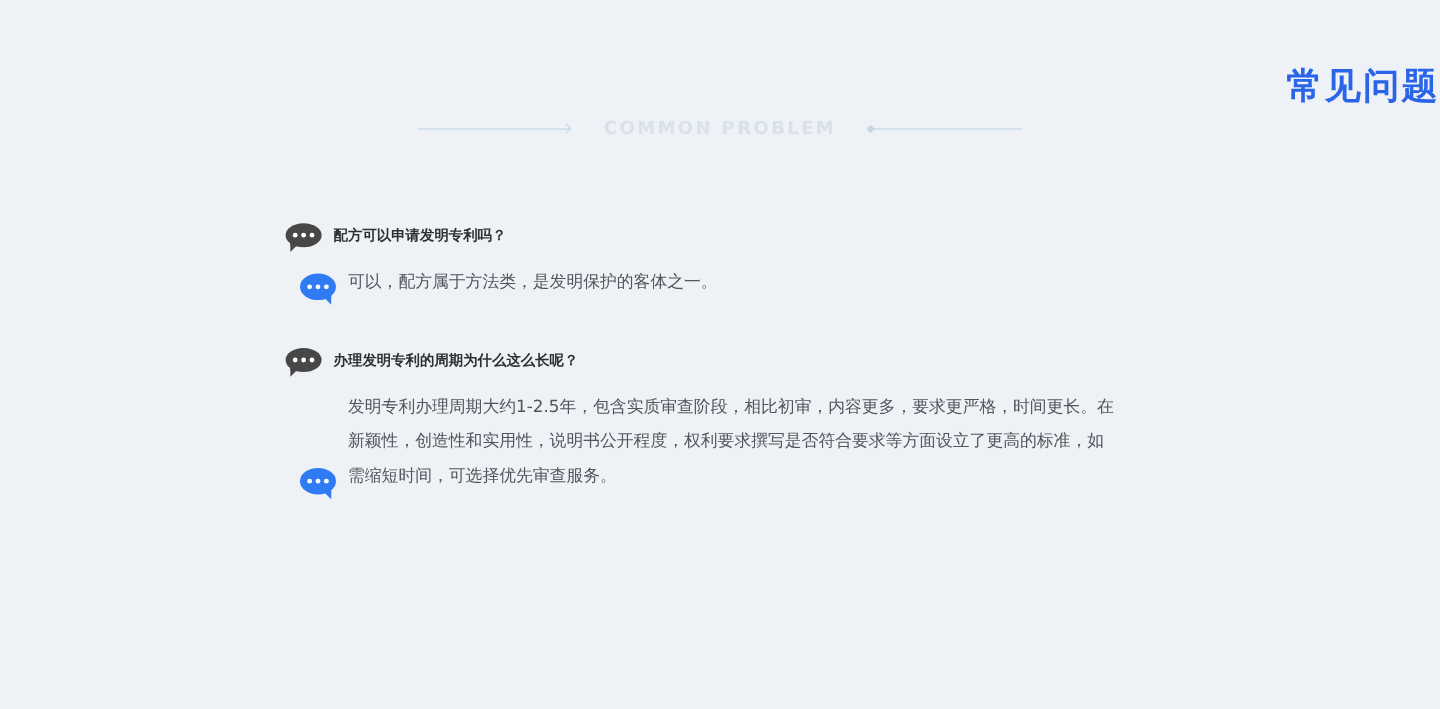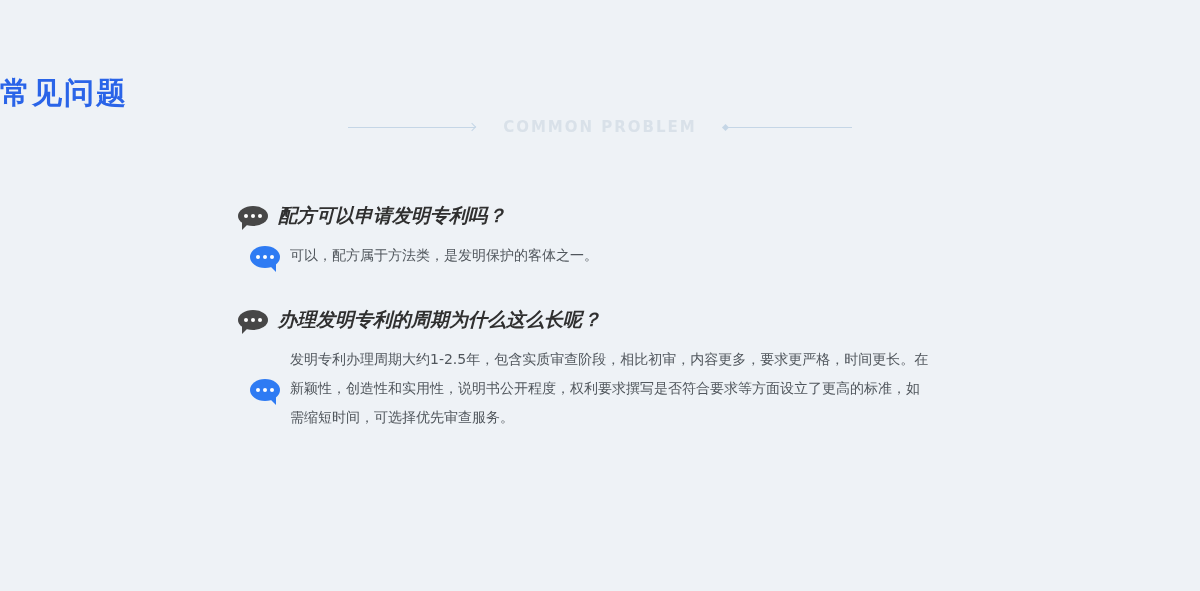"常见问题" .header { padding-top: 76px -> 56px; text-align: left -> right }
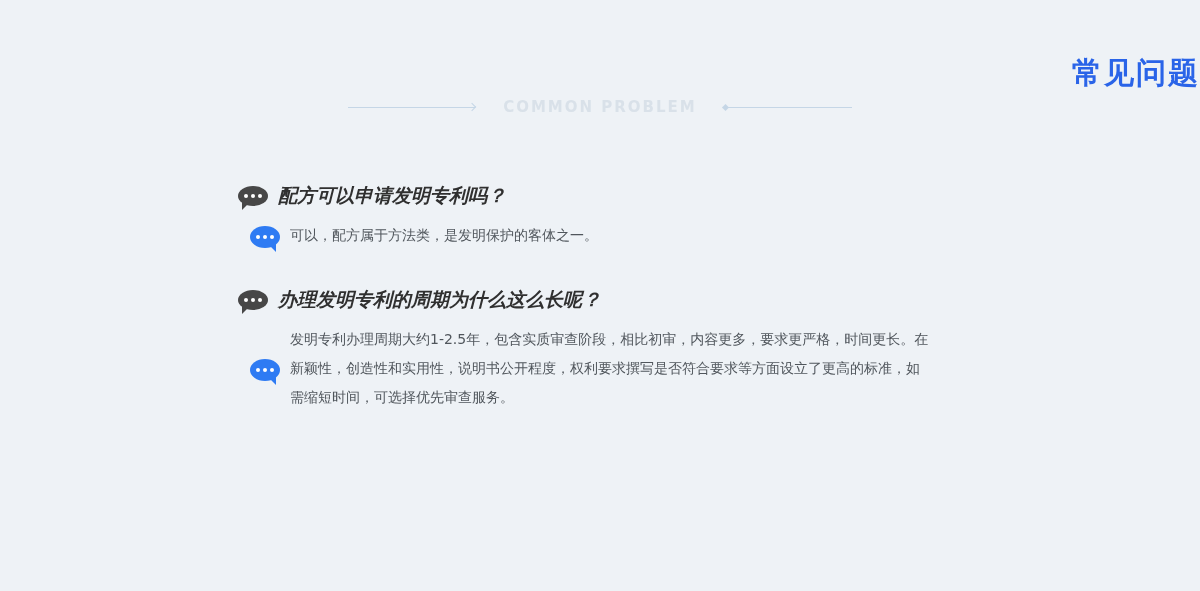"配方可以申请发明专利吗？" .q-text { font-size: 19px -> 12px; font-style: italic -> none }
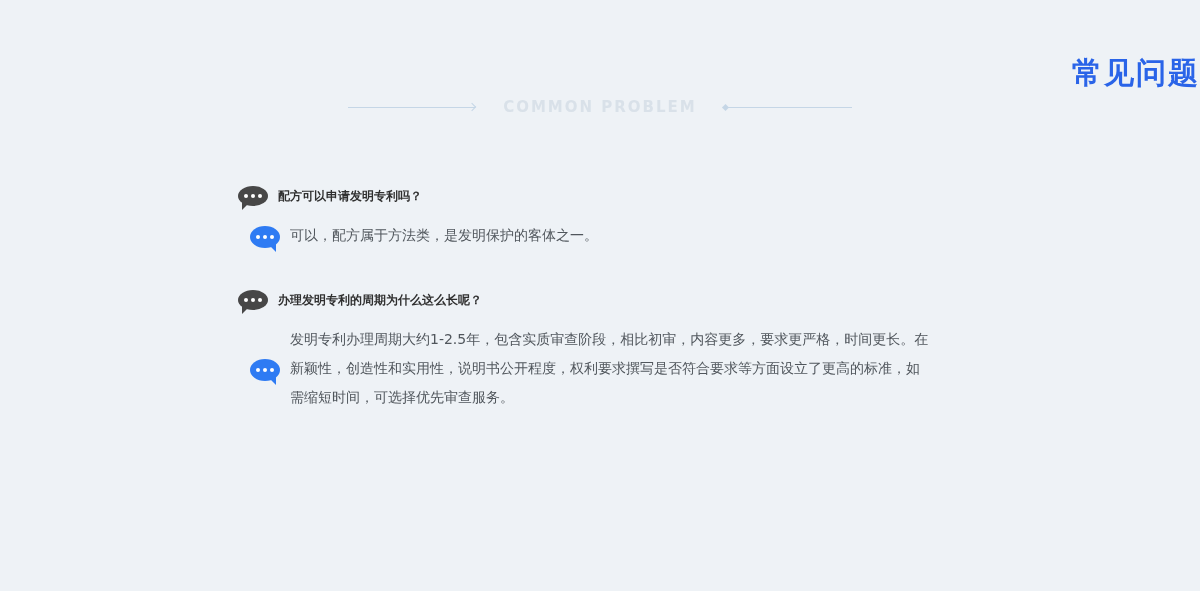"可以，配方属于方法类，是发明保护的客体之一。" .a-row { align-items: center -> flex-end }
